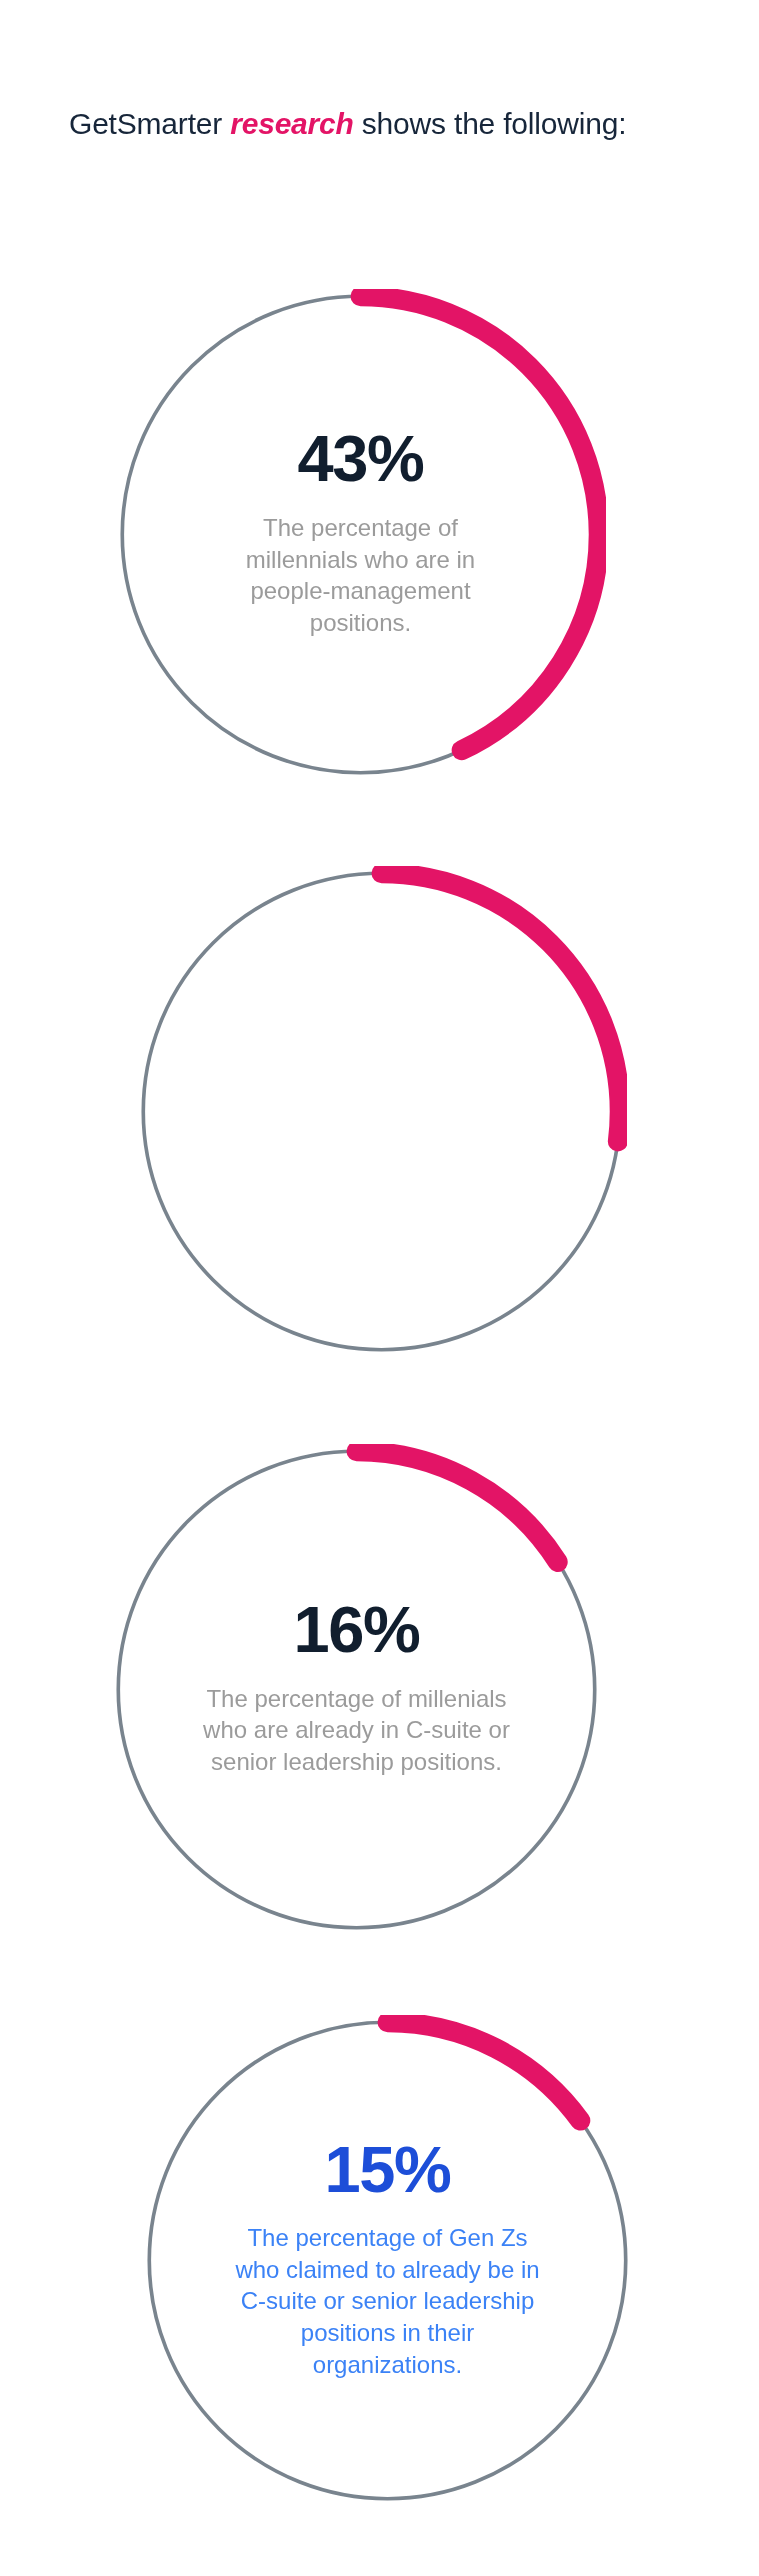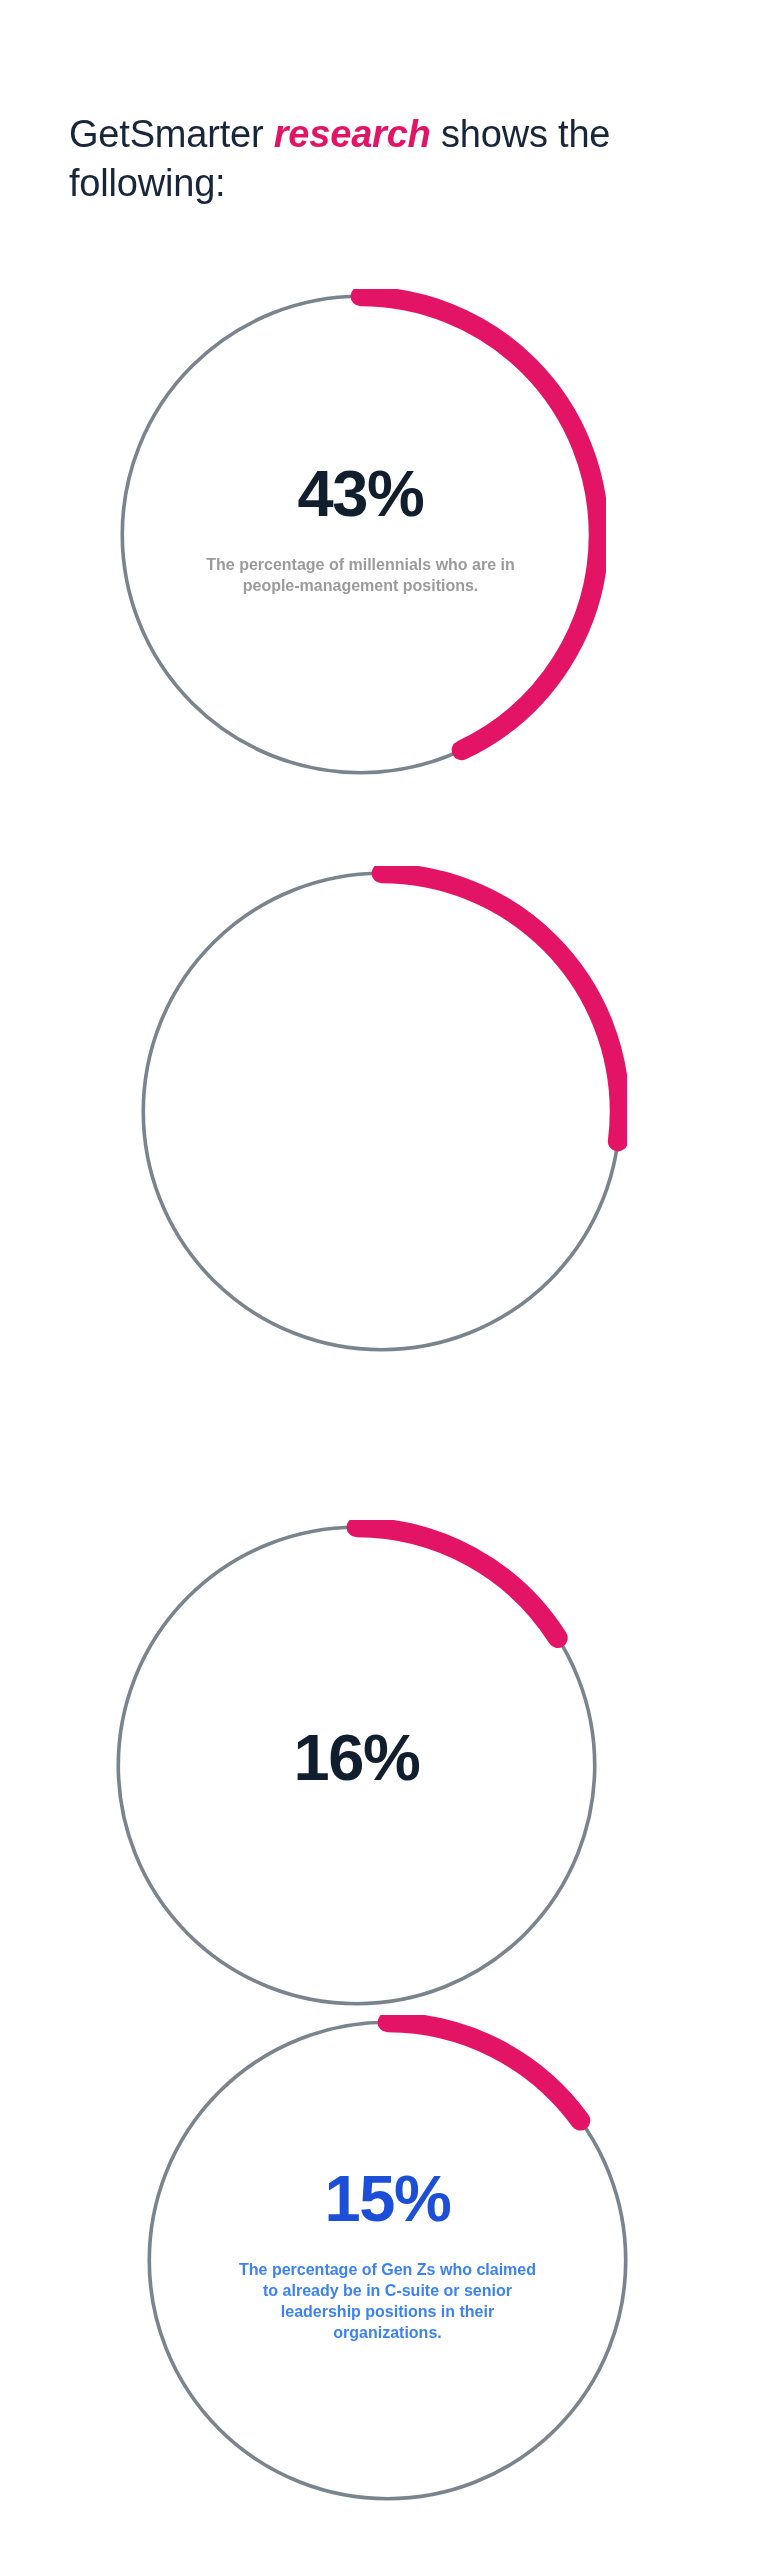"GetSmarter research shows the following:" .header { font-size: 38px -> 30px }
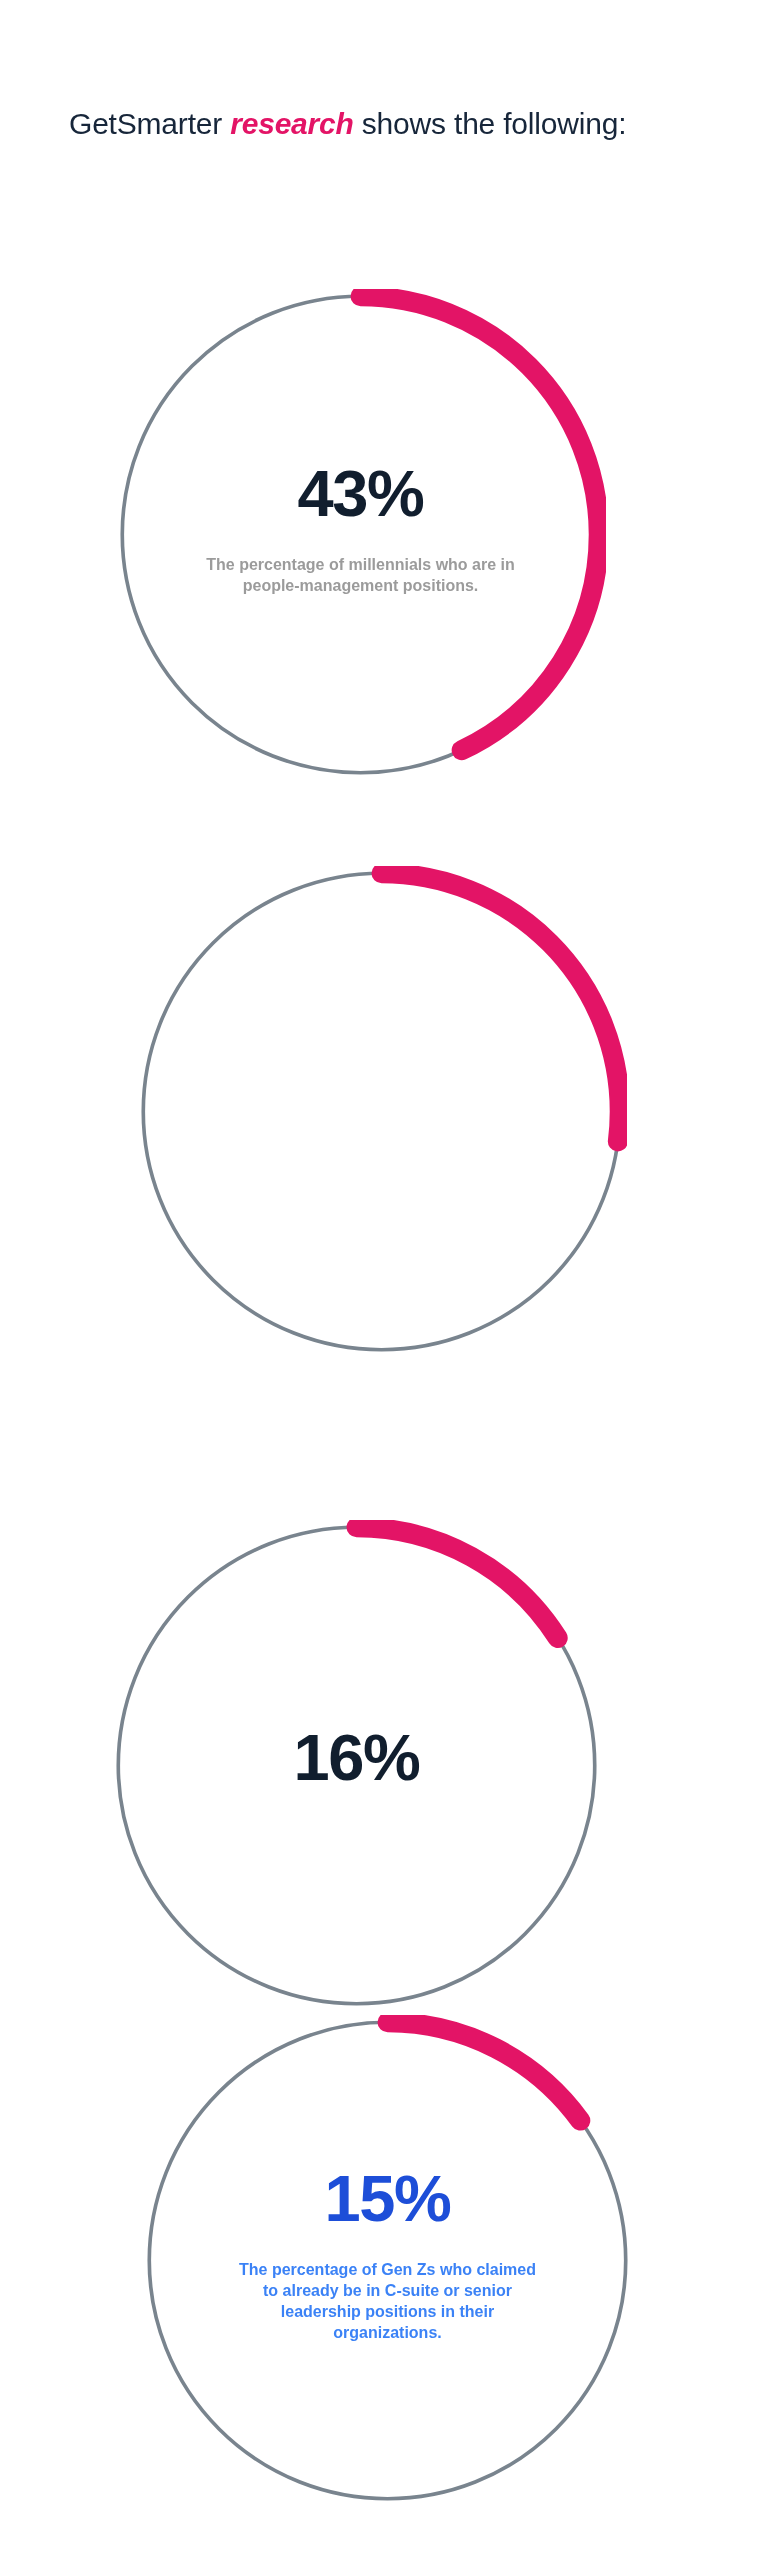"The percentage of millennials who" .ring-caption { font-size: 16px -> 24px; font-weight: 700 -> 400; margin: 12px -> 4px }
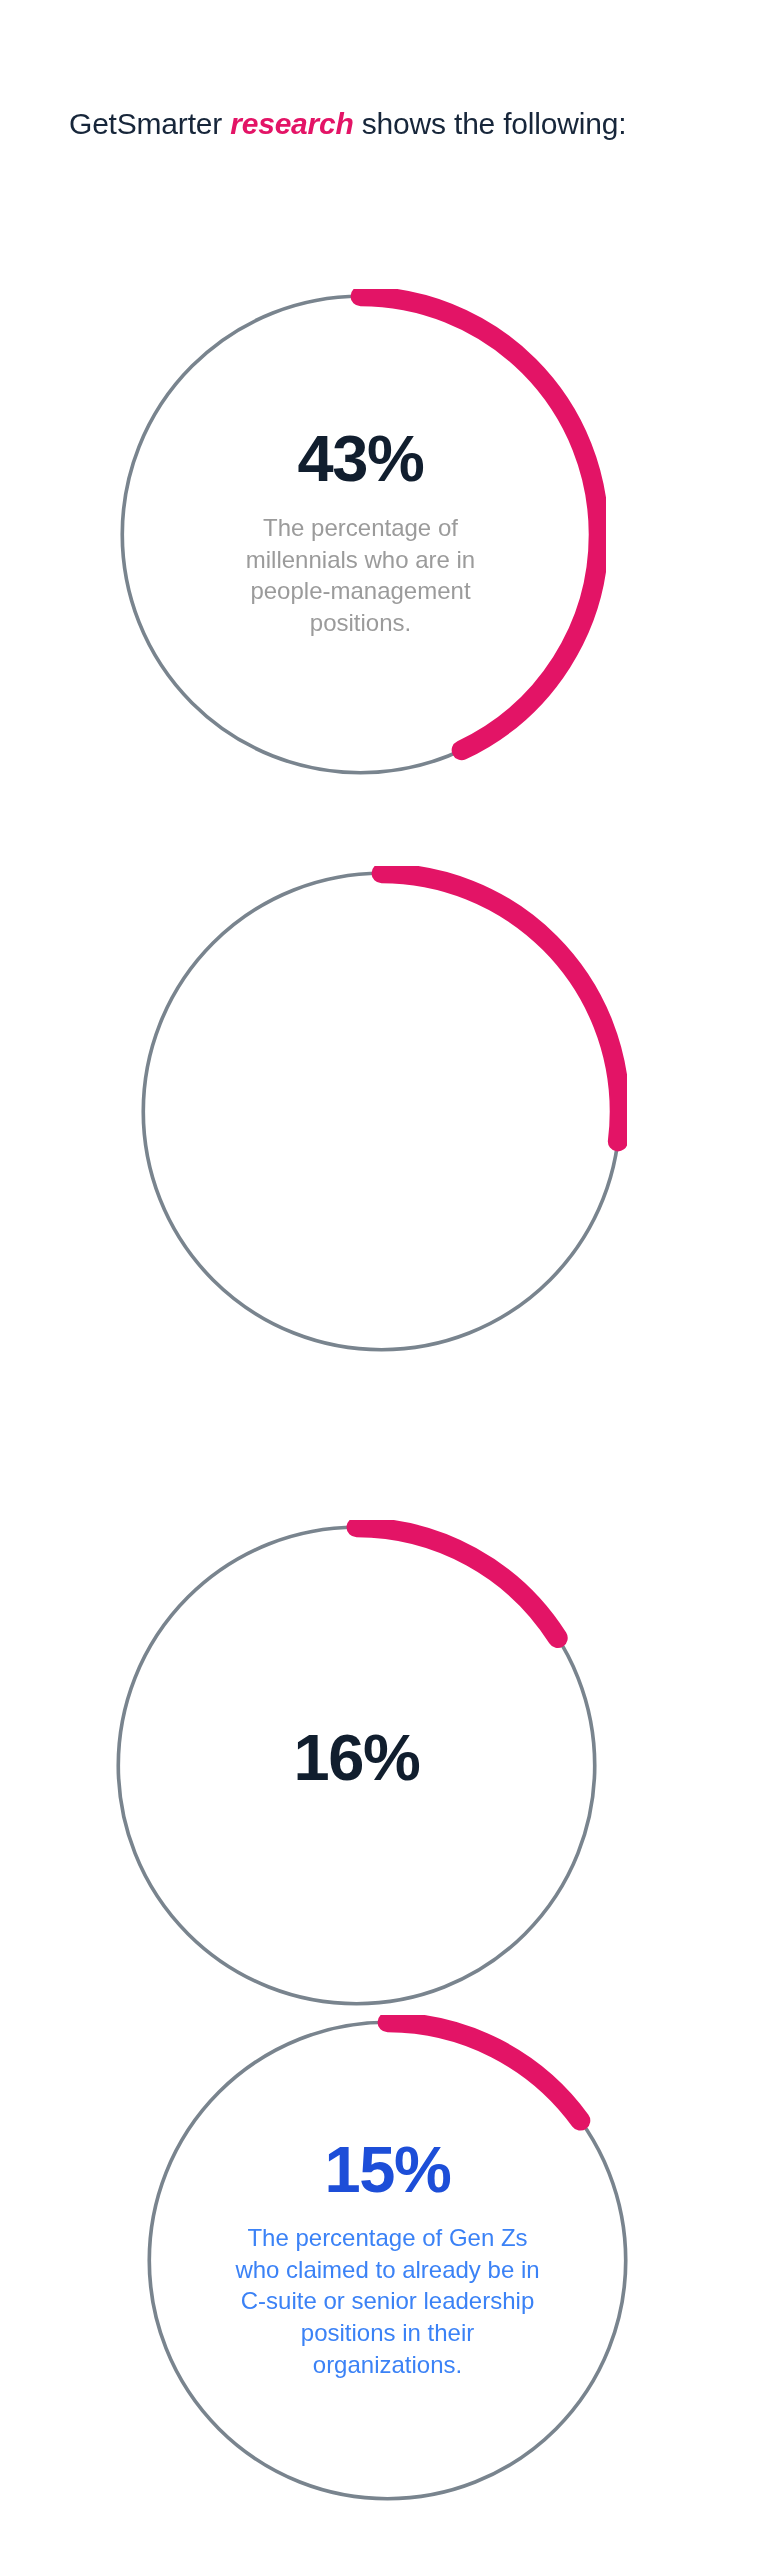"16%" #card-2 { top: 1520px -> 1444px }
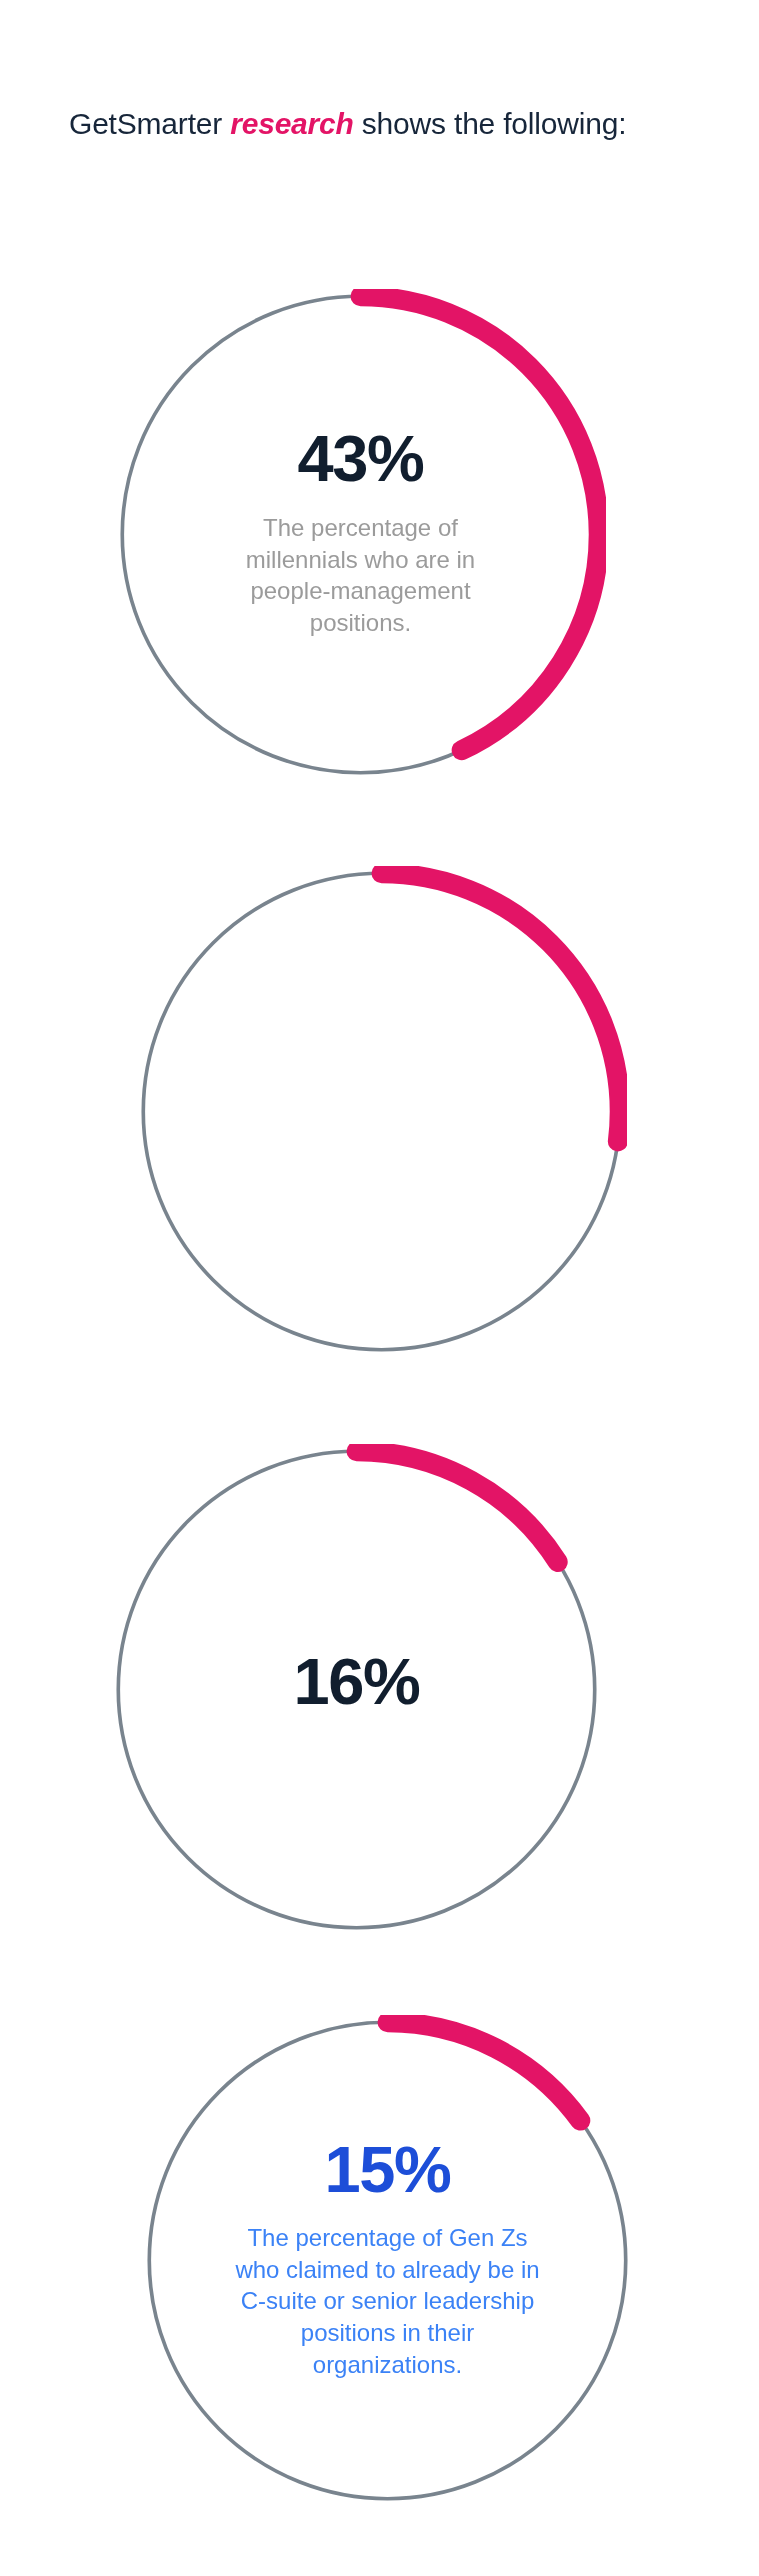"The percentage of millenials who" div.ring-caption { html: none -> <div>The percentage of millenials who are already in C-suite or senior leadership positions.</div> }
